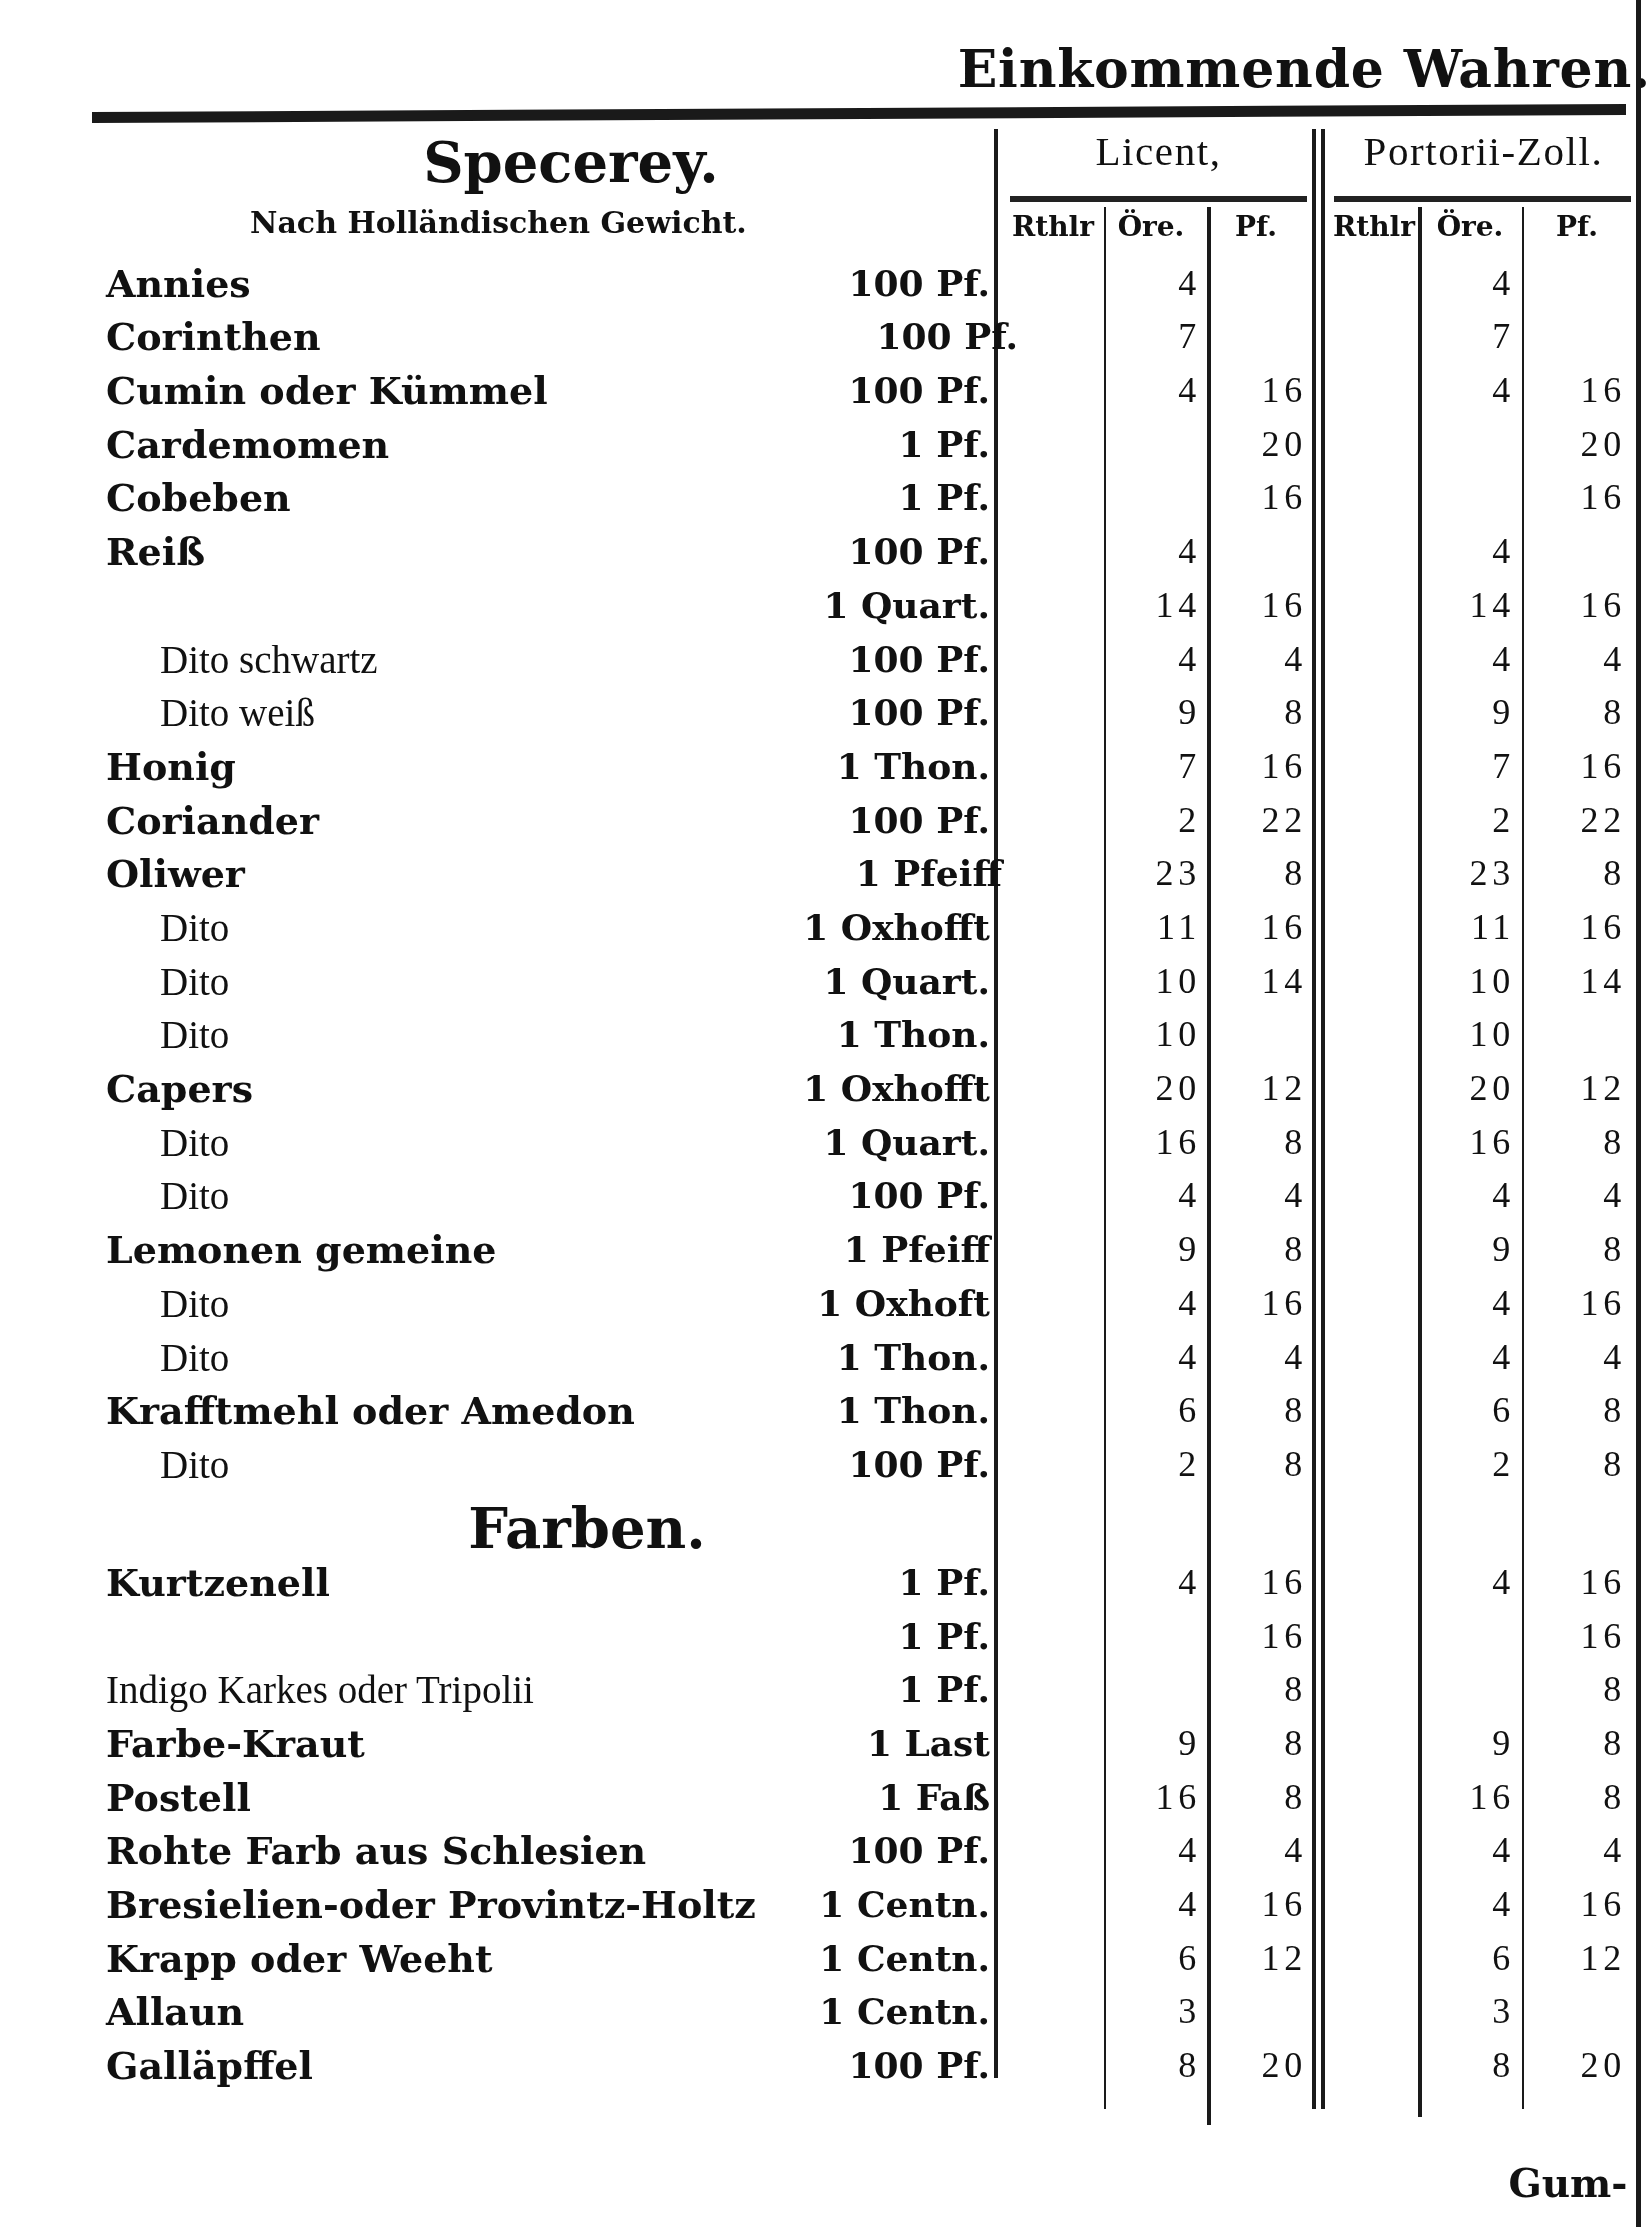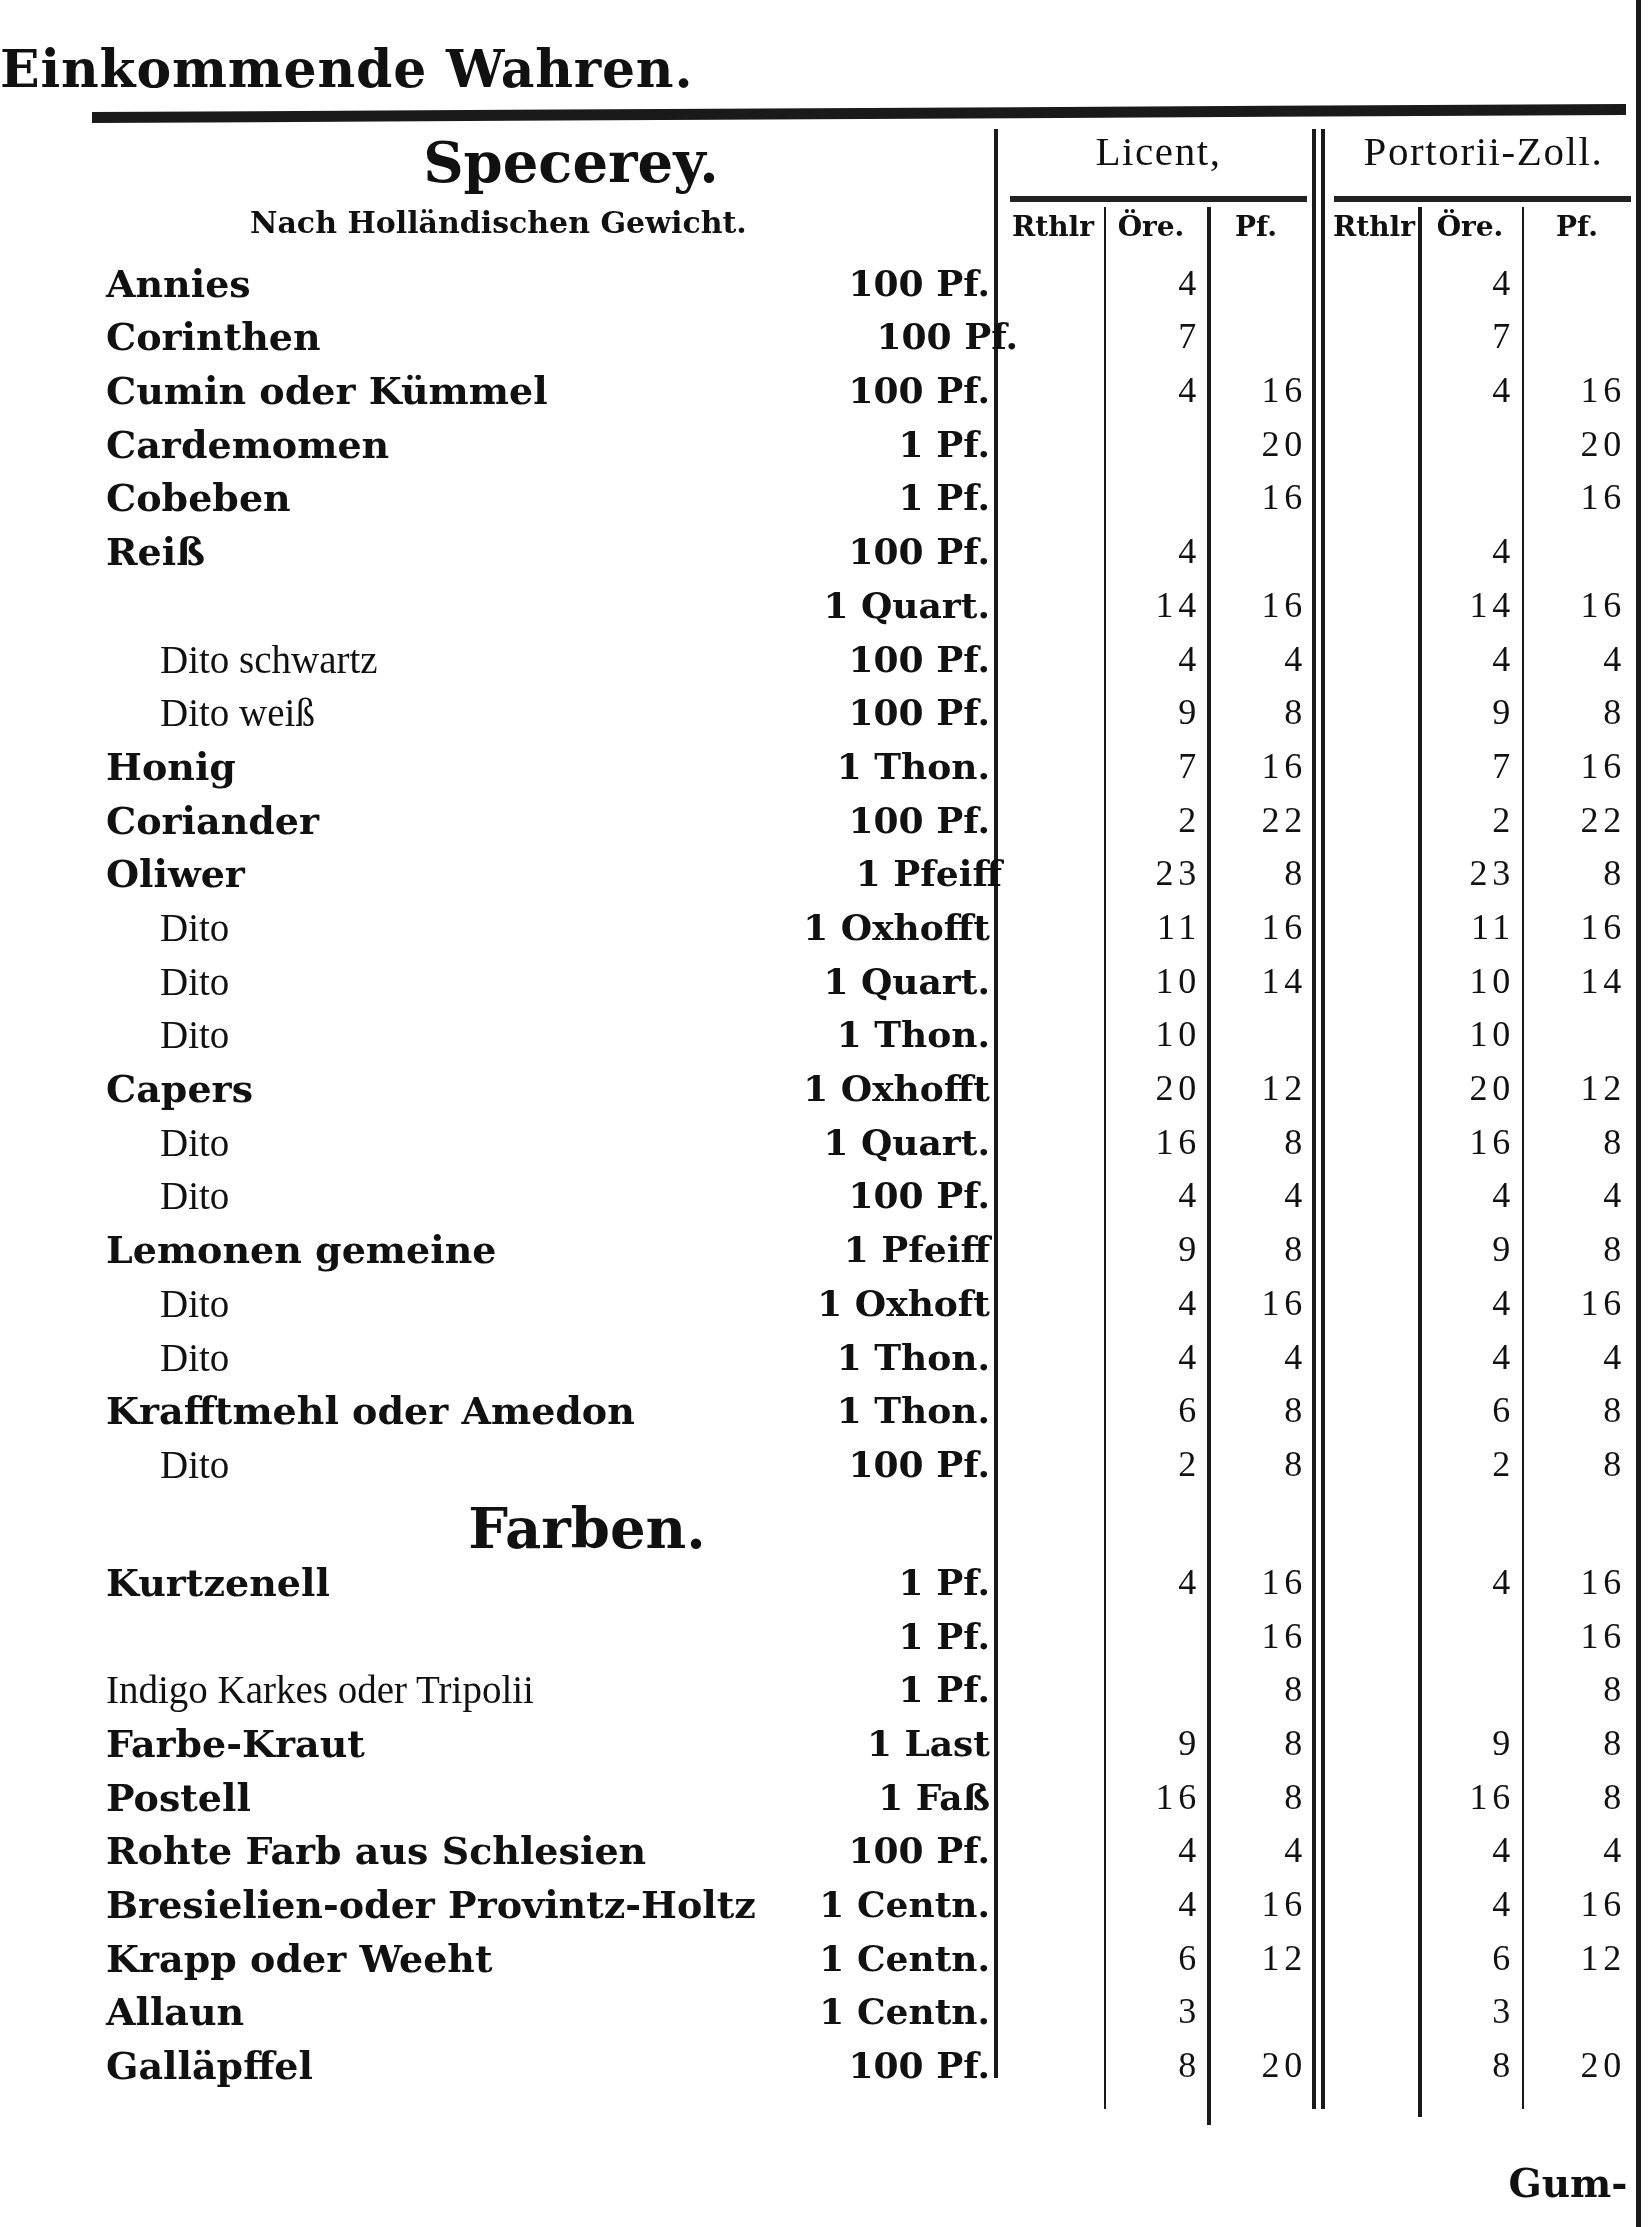"Einkommende Wahren." .title { text-align: left -> right }
